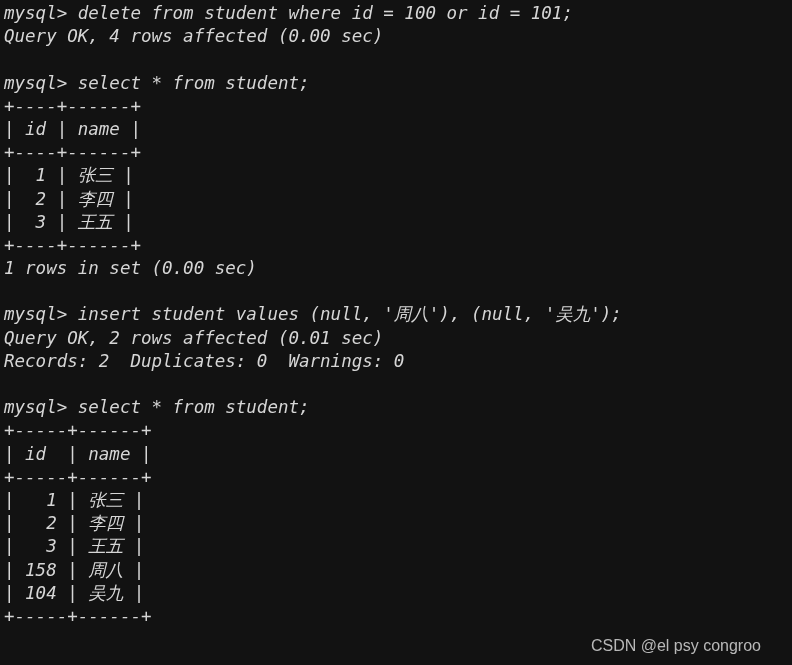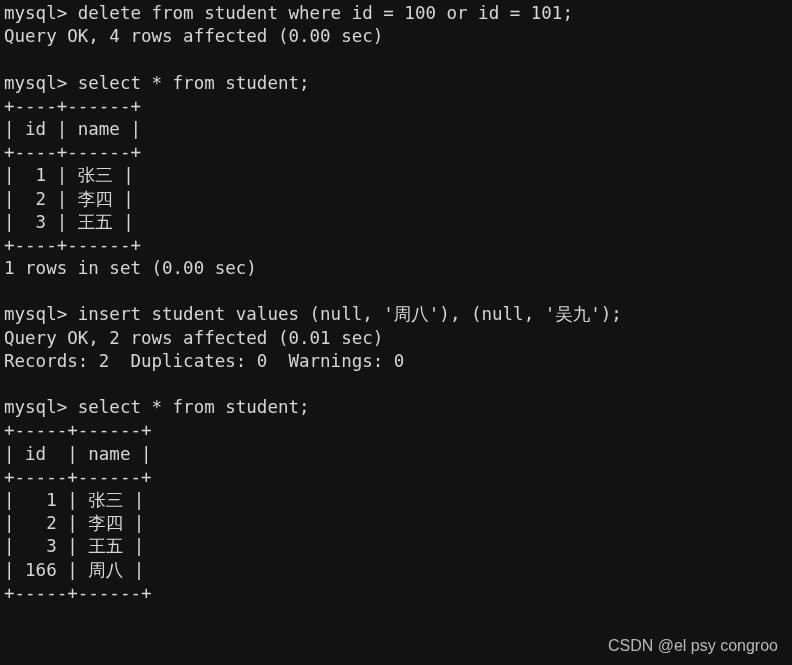"mysql> delete from student where" #terminal { font-style: none -> italic }
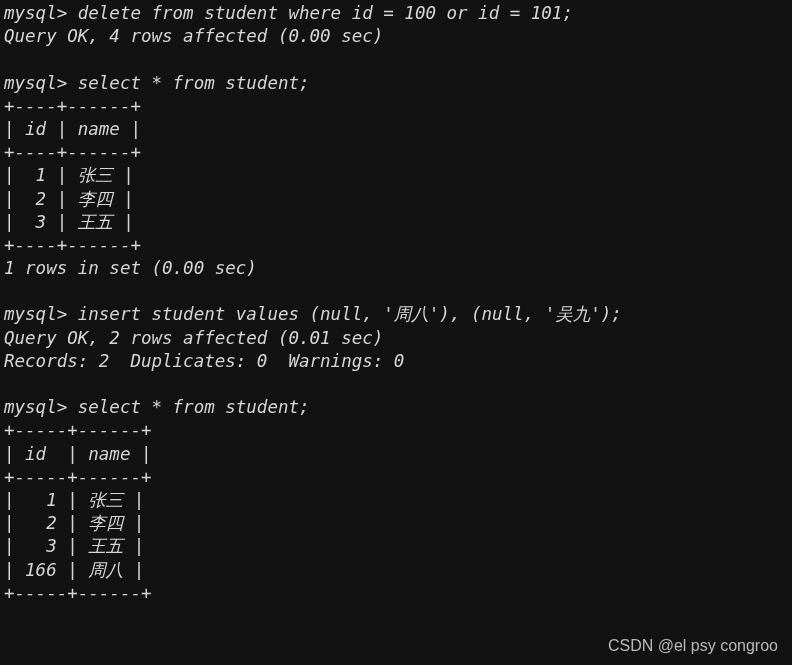"| 166 | 周八 |" div.line { text: 166 -> 158 }
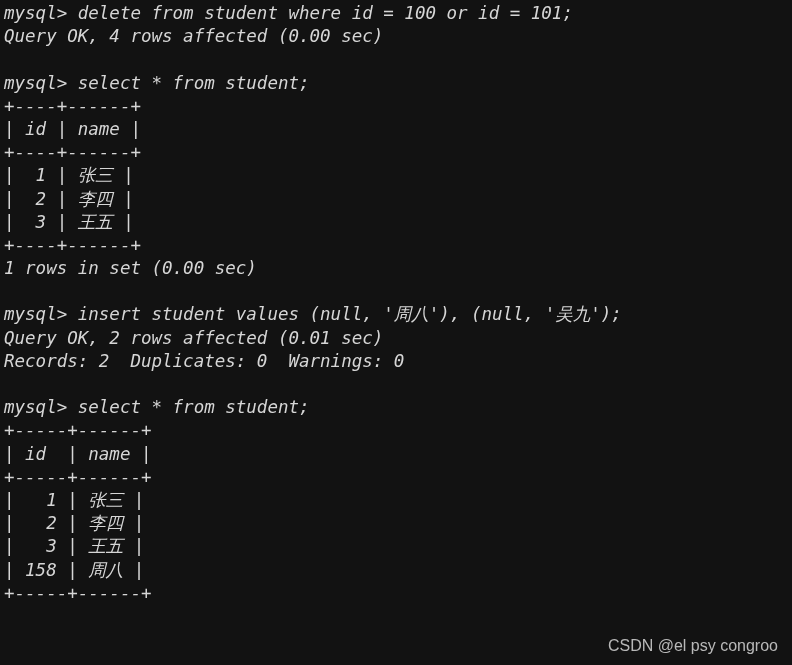"| 104 | 吴九 |" div.line { html: none -> <div>| 104 | 吴九 |</div> }
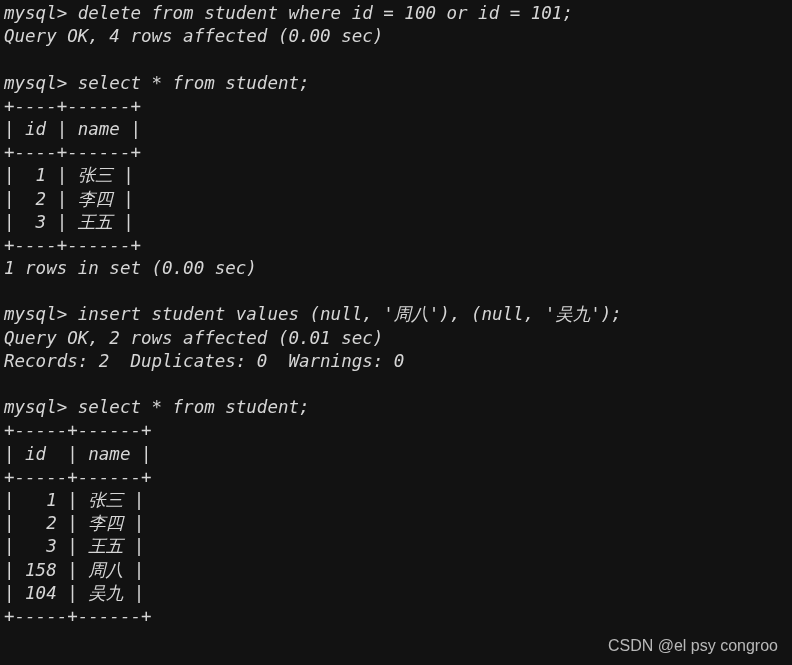"CSDN @el psy congroo" #watermark { right: 14px -> 31px }
